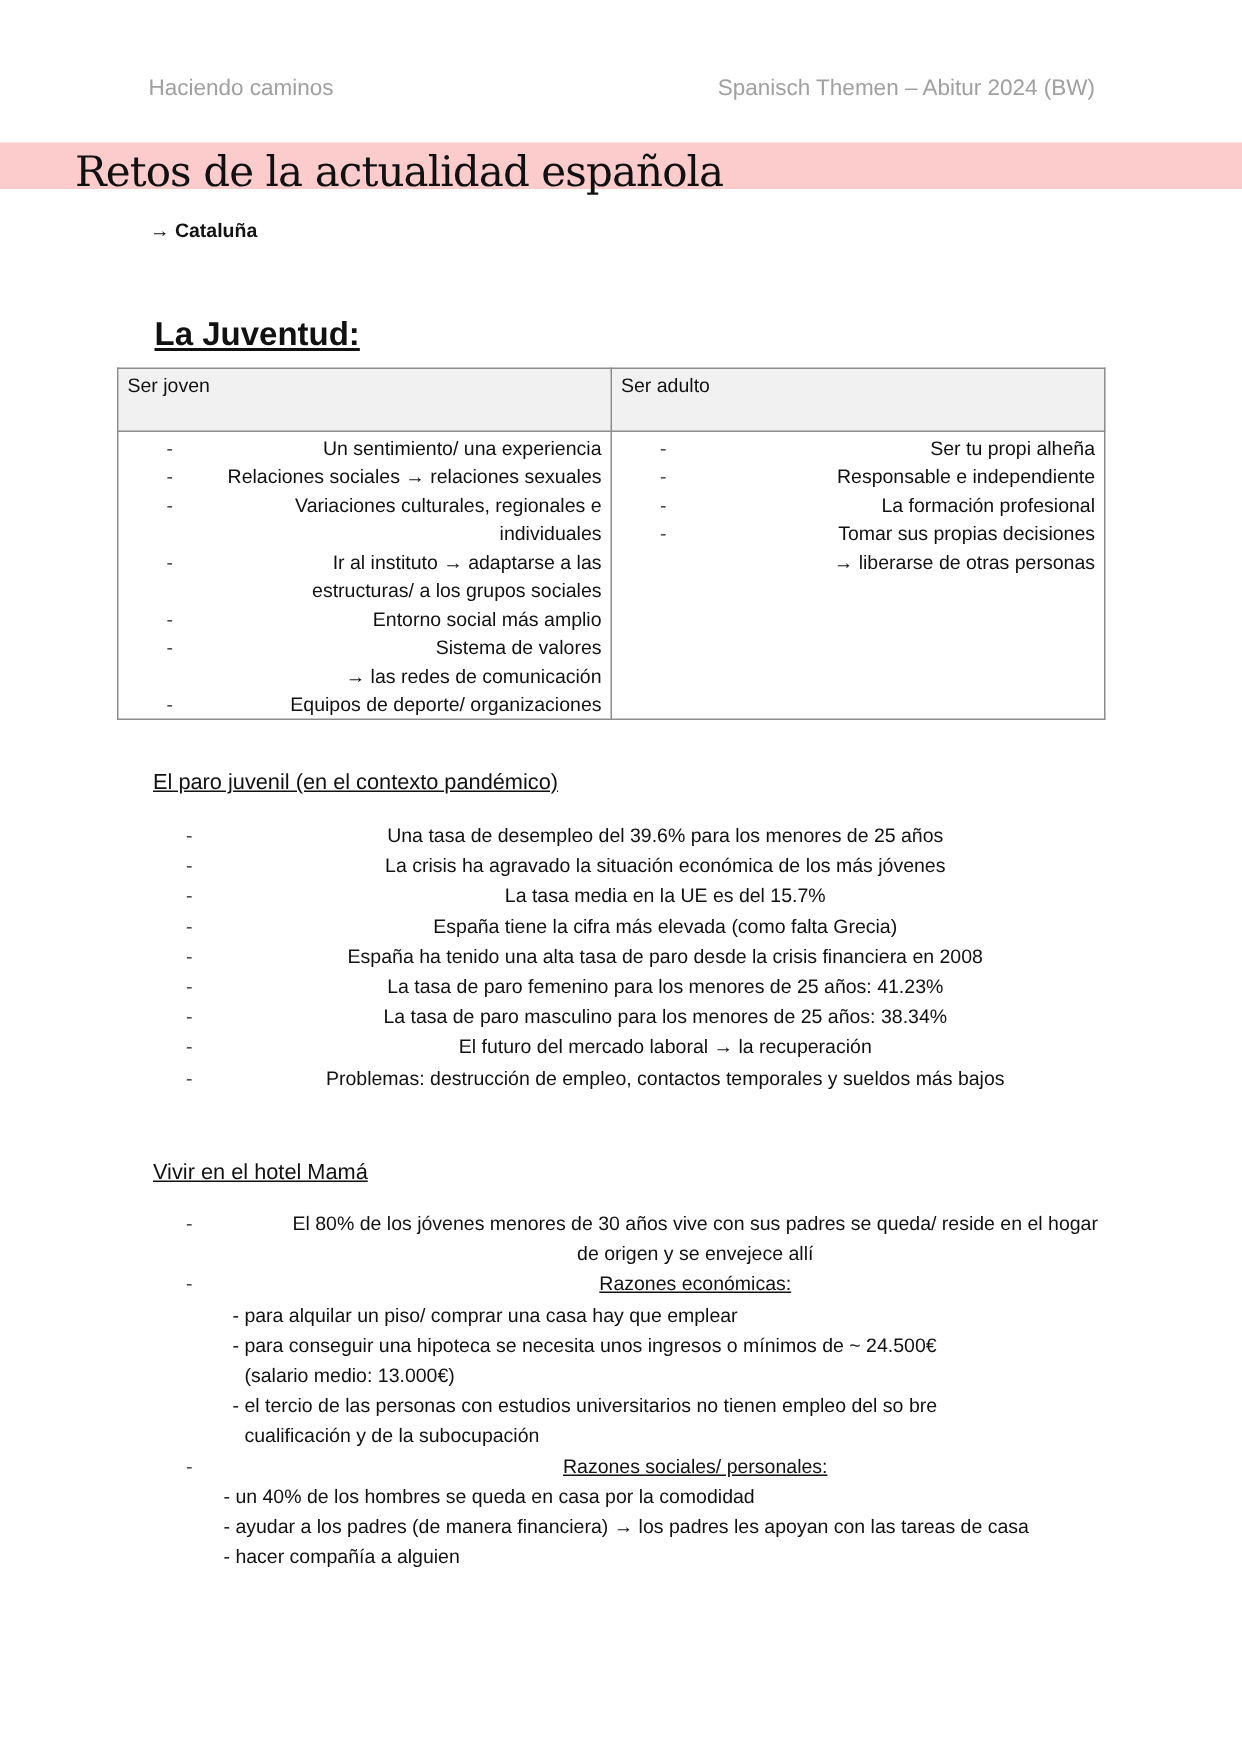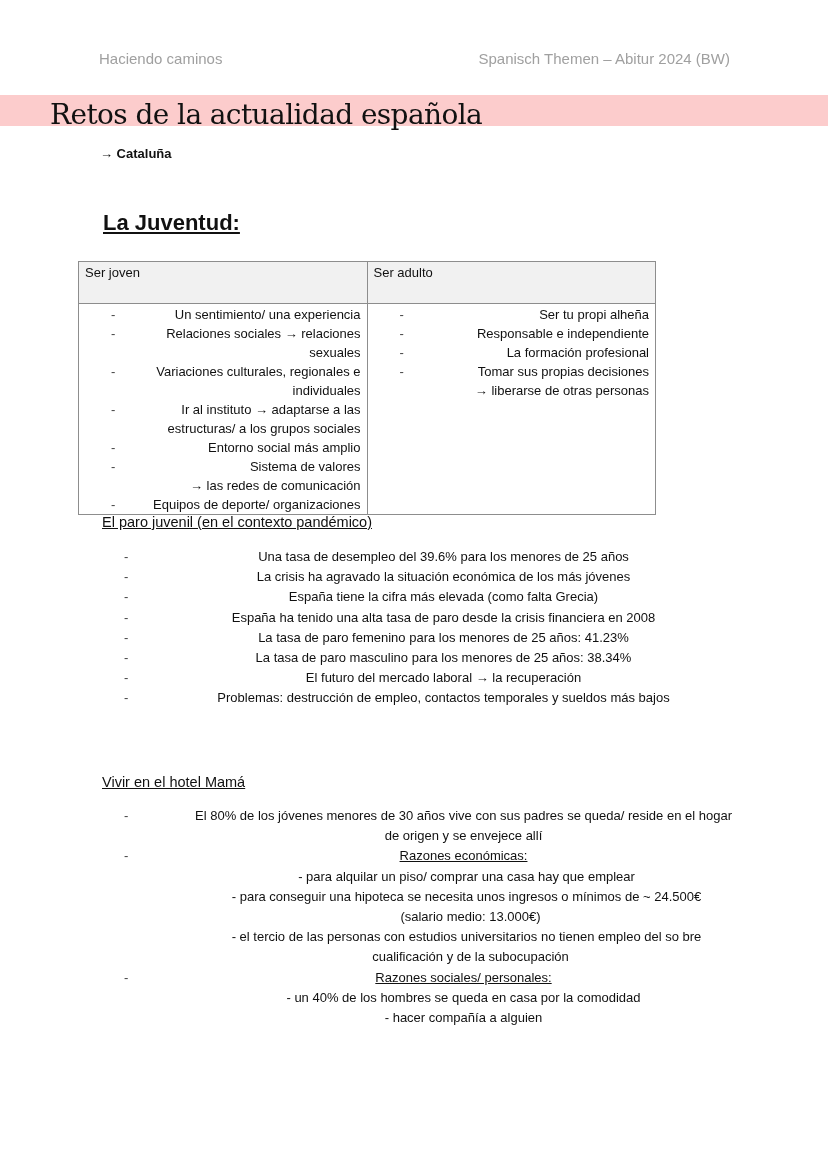"Ser joven" table.juv { top: 261px -> 245px; width: 578px -> 659px }
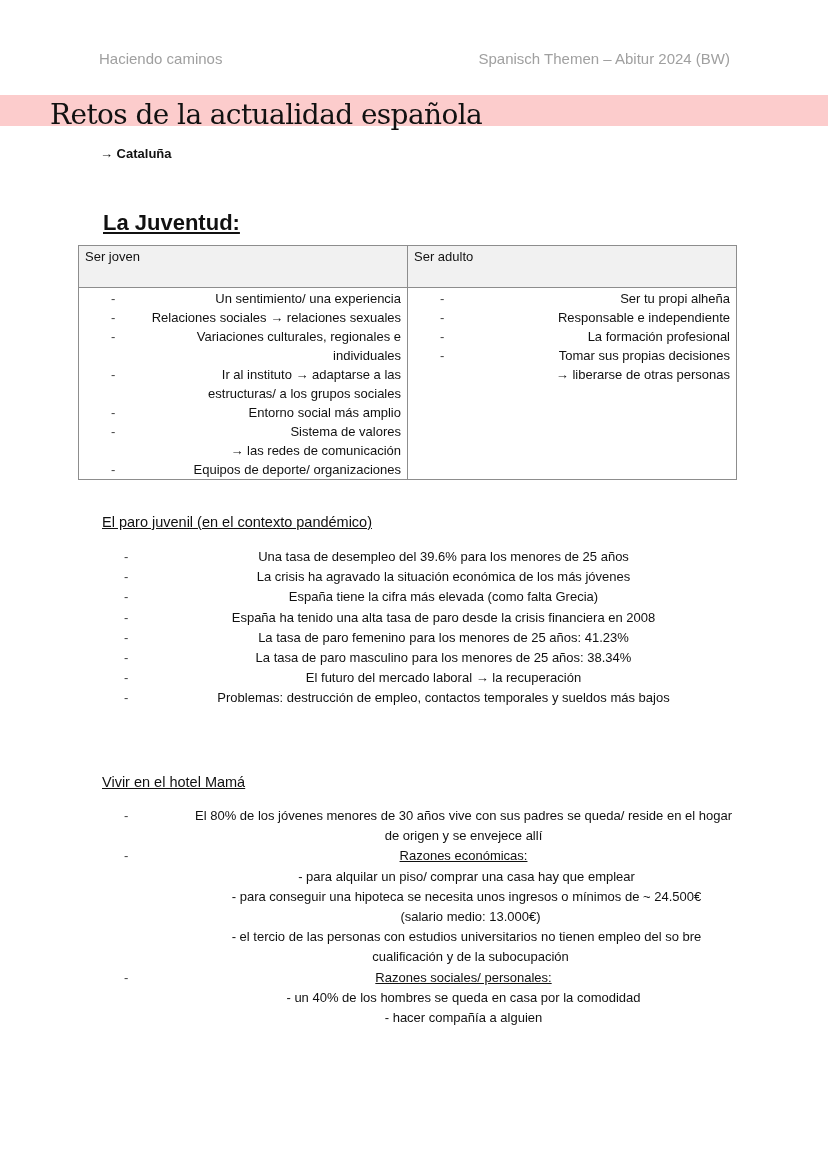"La tasa media en la" li { html: none -> <li>La tasa media en la UE es del 15.7%</li> }
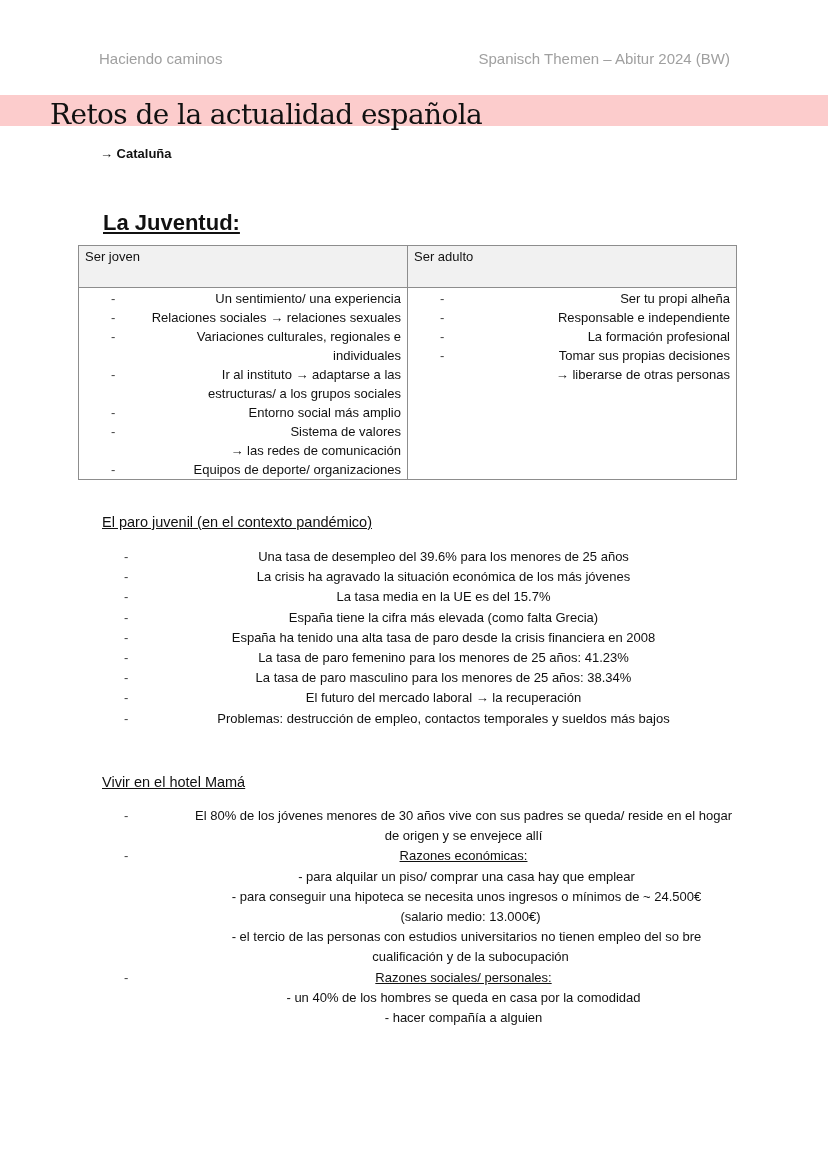"- para alquilar un piso/" .sub { text-align: center -> none }
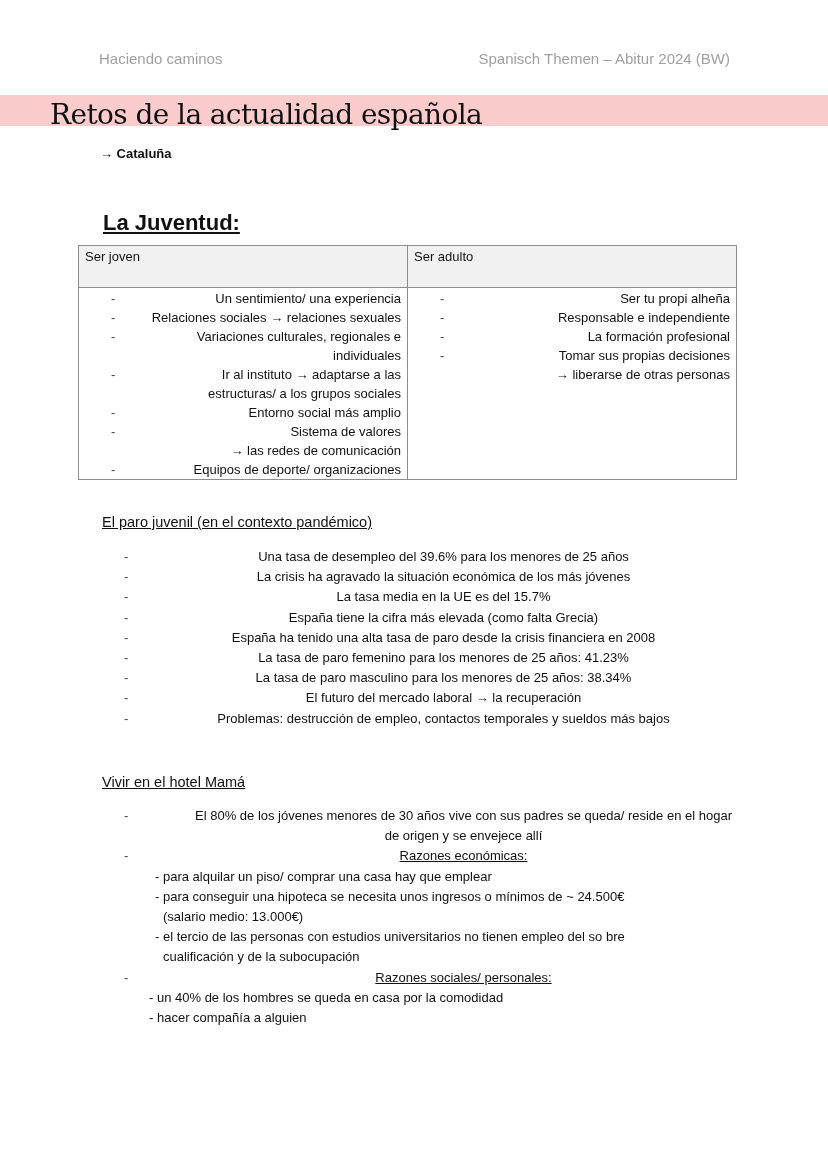"- ayudar a los padres" div.sub { html: none -> <div>- ayudar a los padres (de manera financiera) → los padres les apoyan con las tareas de casa</div> }
